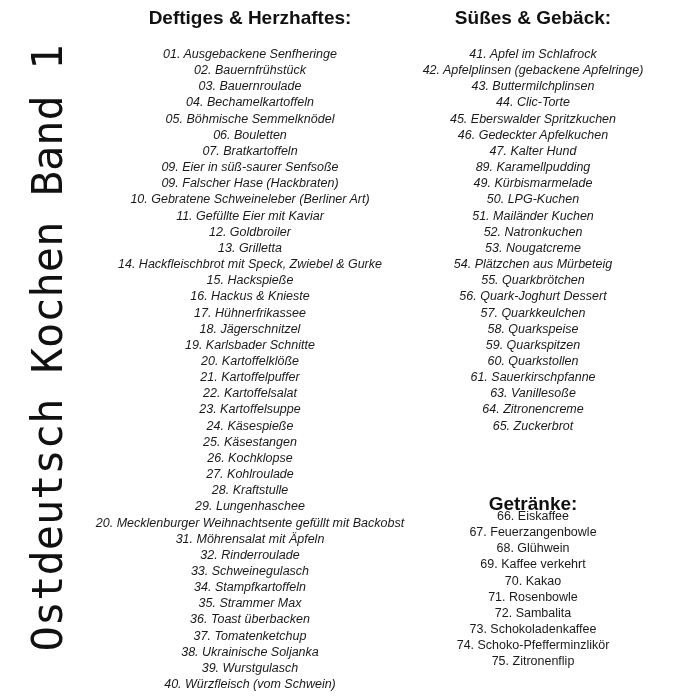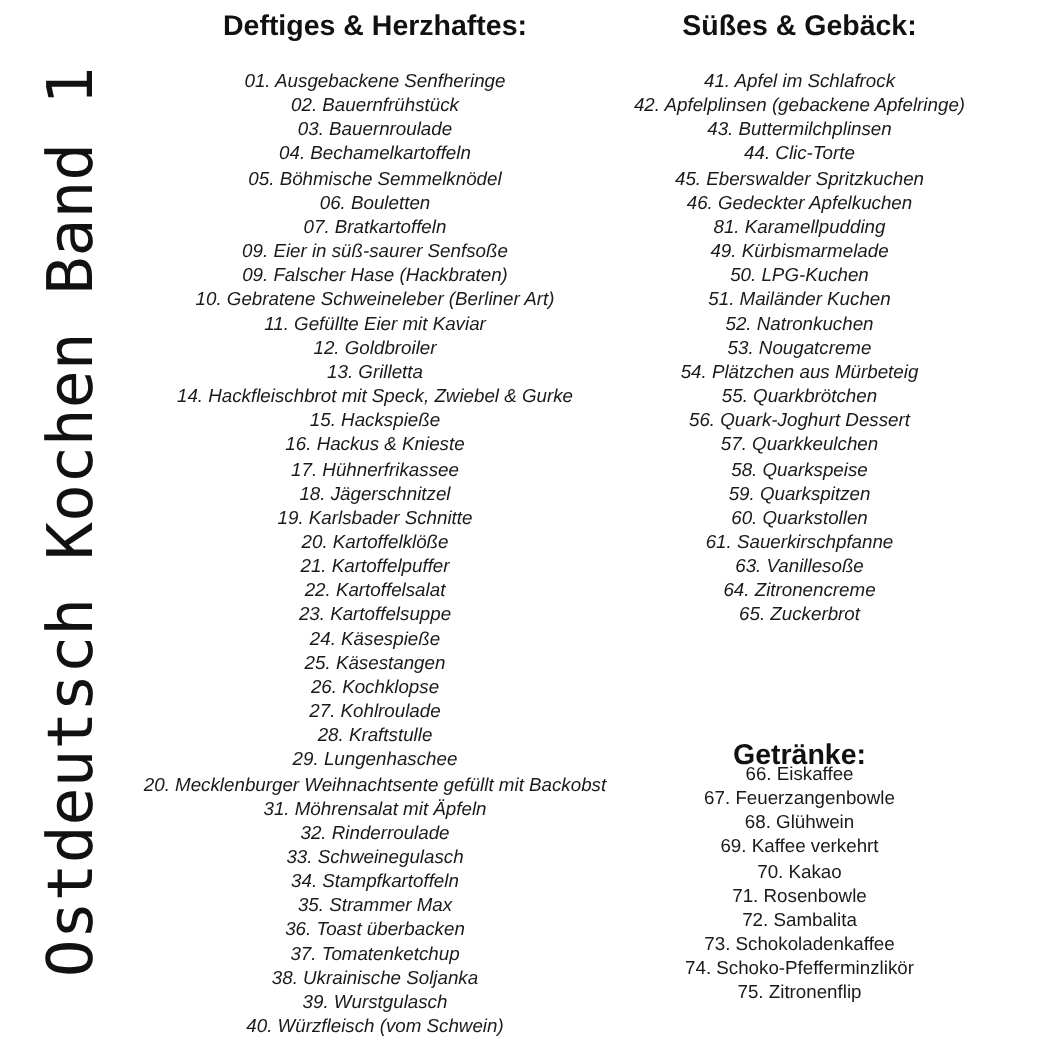"47. Kalter Hund" div.toc-item { html: none -> <div>47. Kalter Hund</div> }
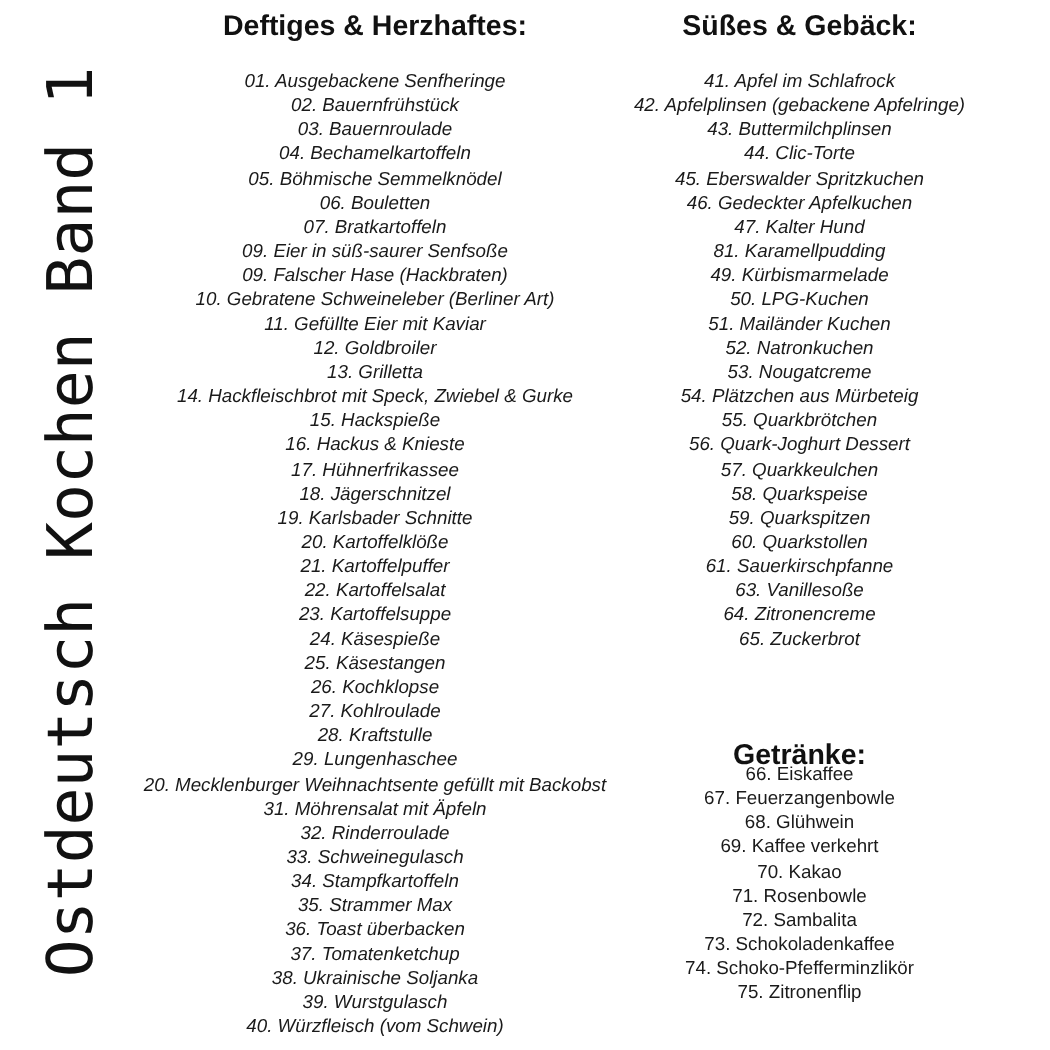"81. Karamellpudding" div.toc-item { text: 81 -> 89 }
